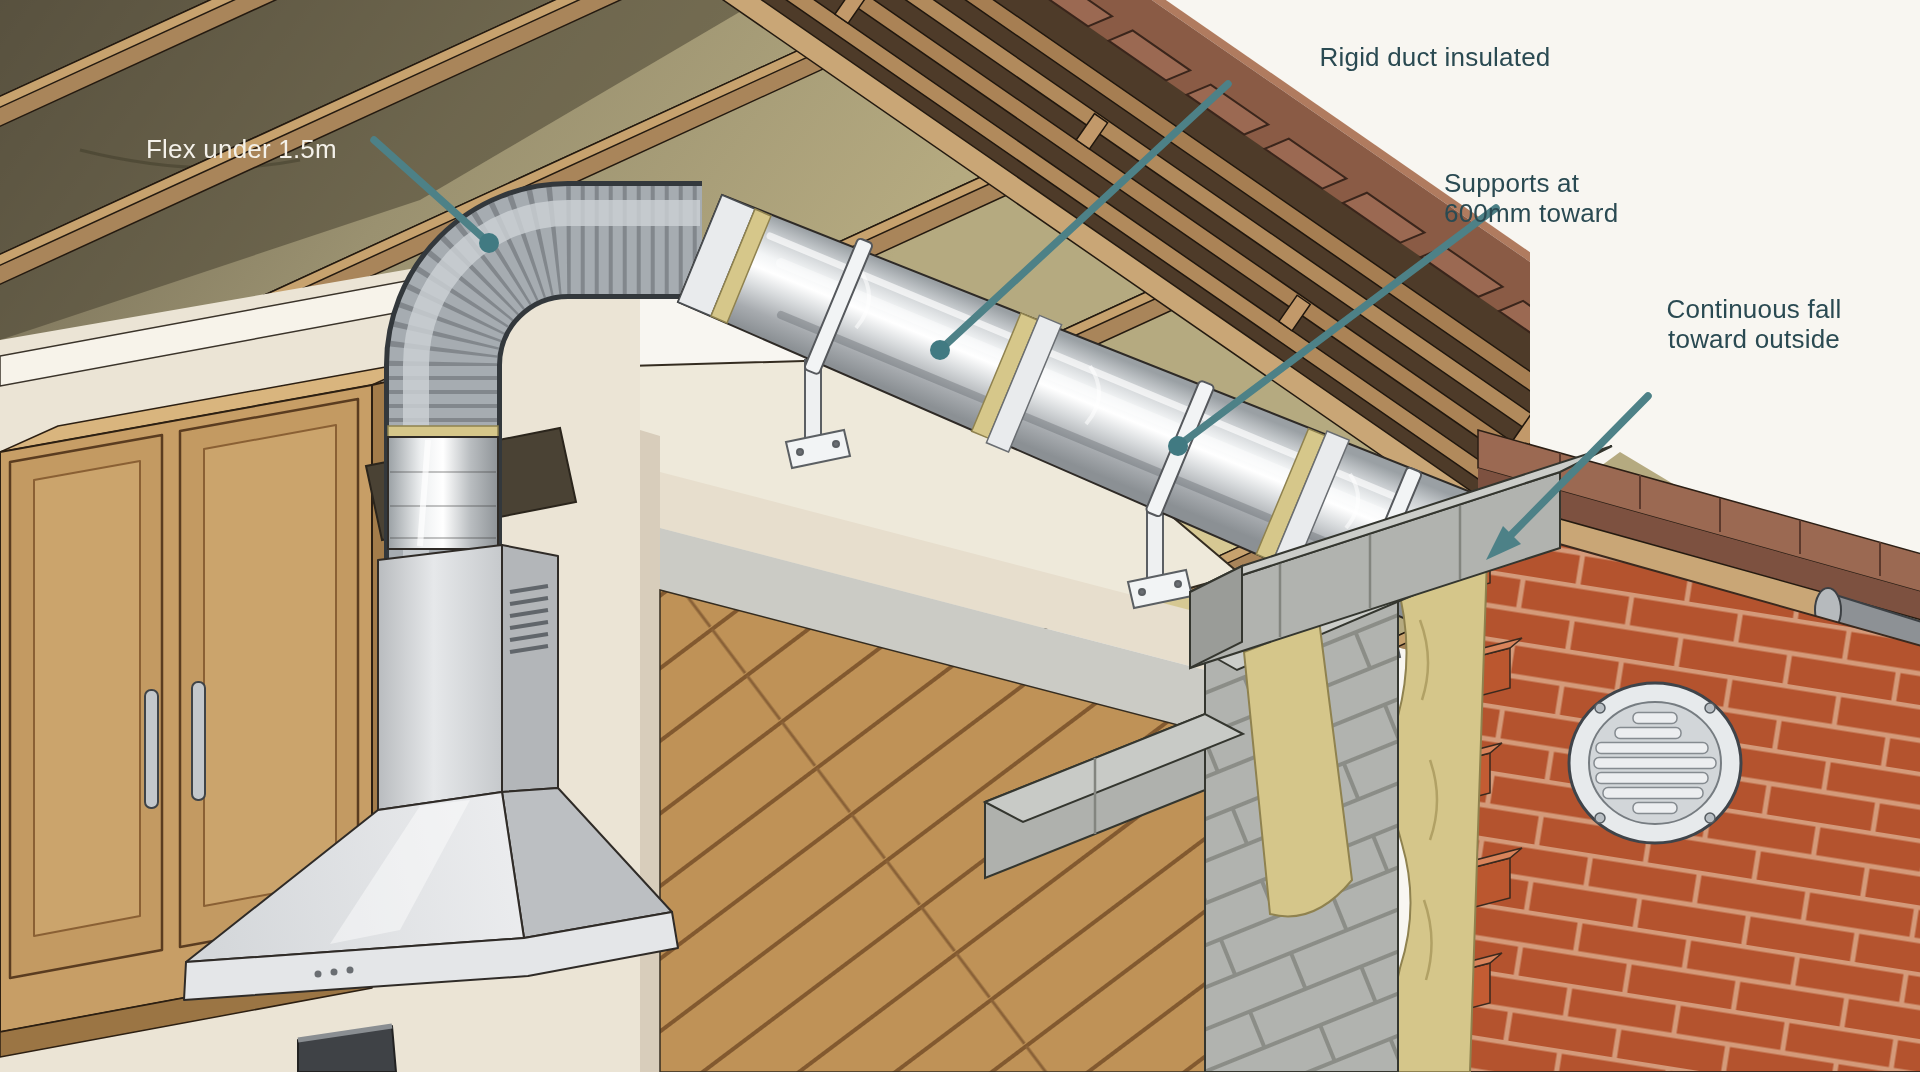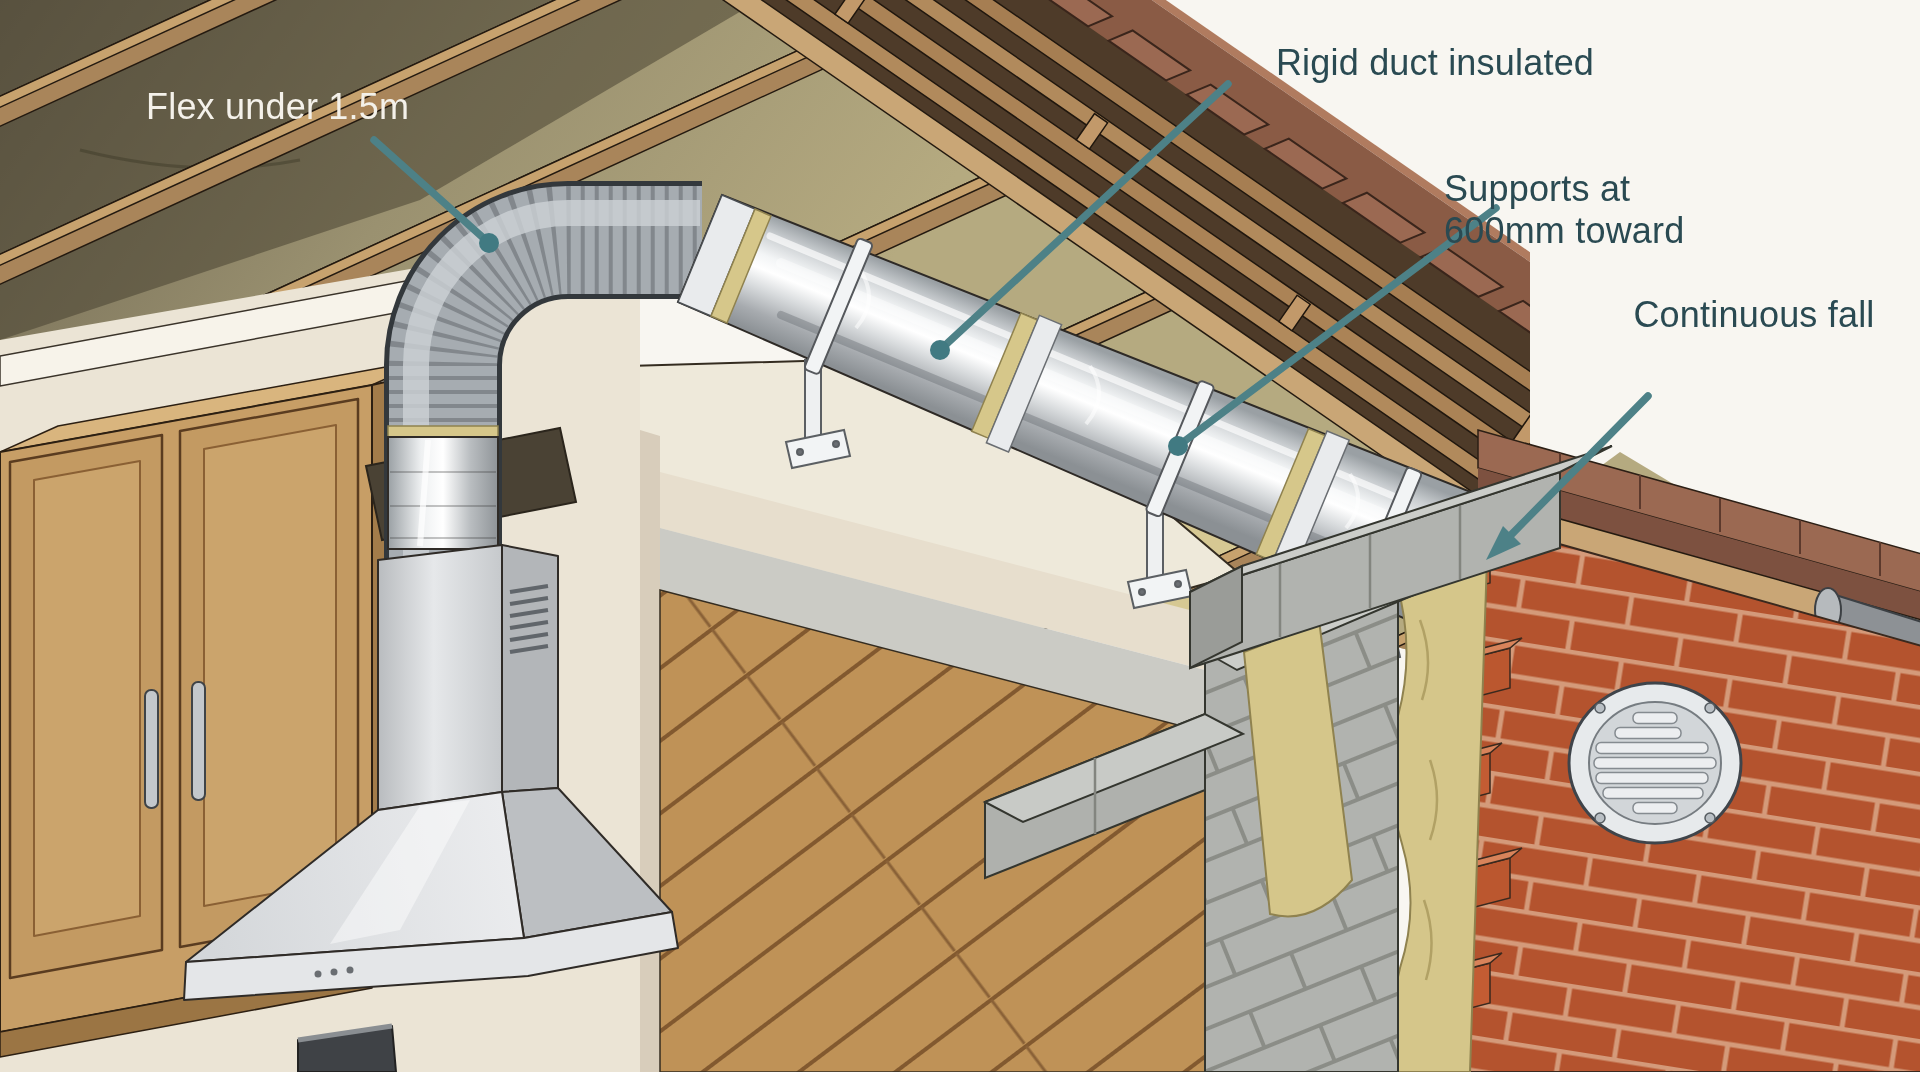"Rigid duct insulated" .lbl { font-size: 36px -> 26px }
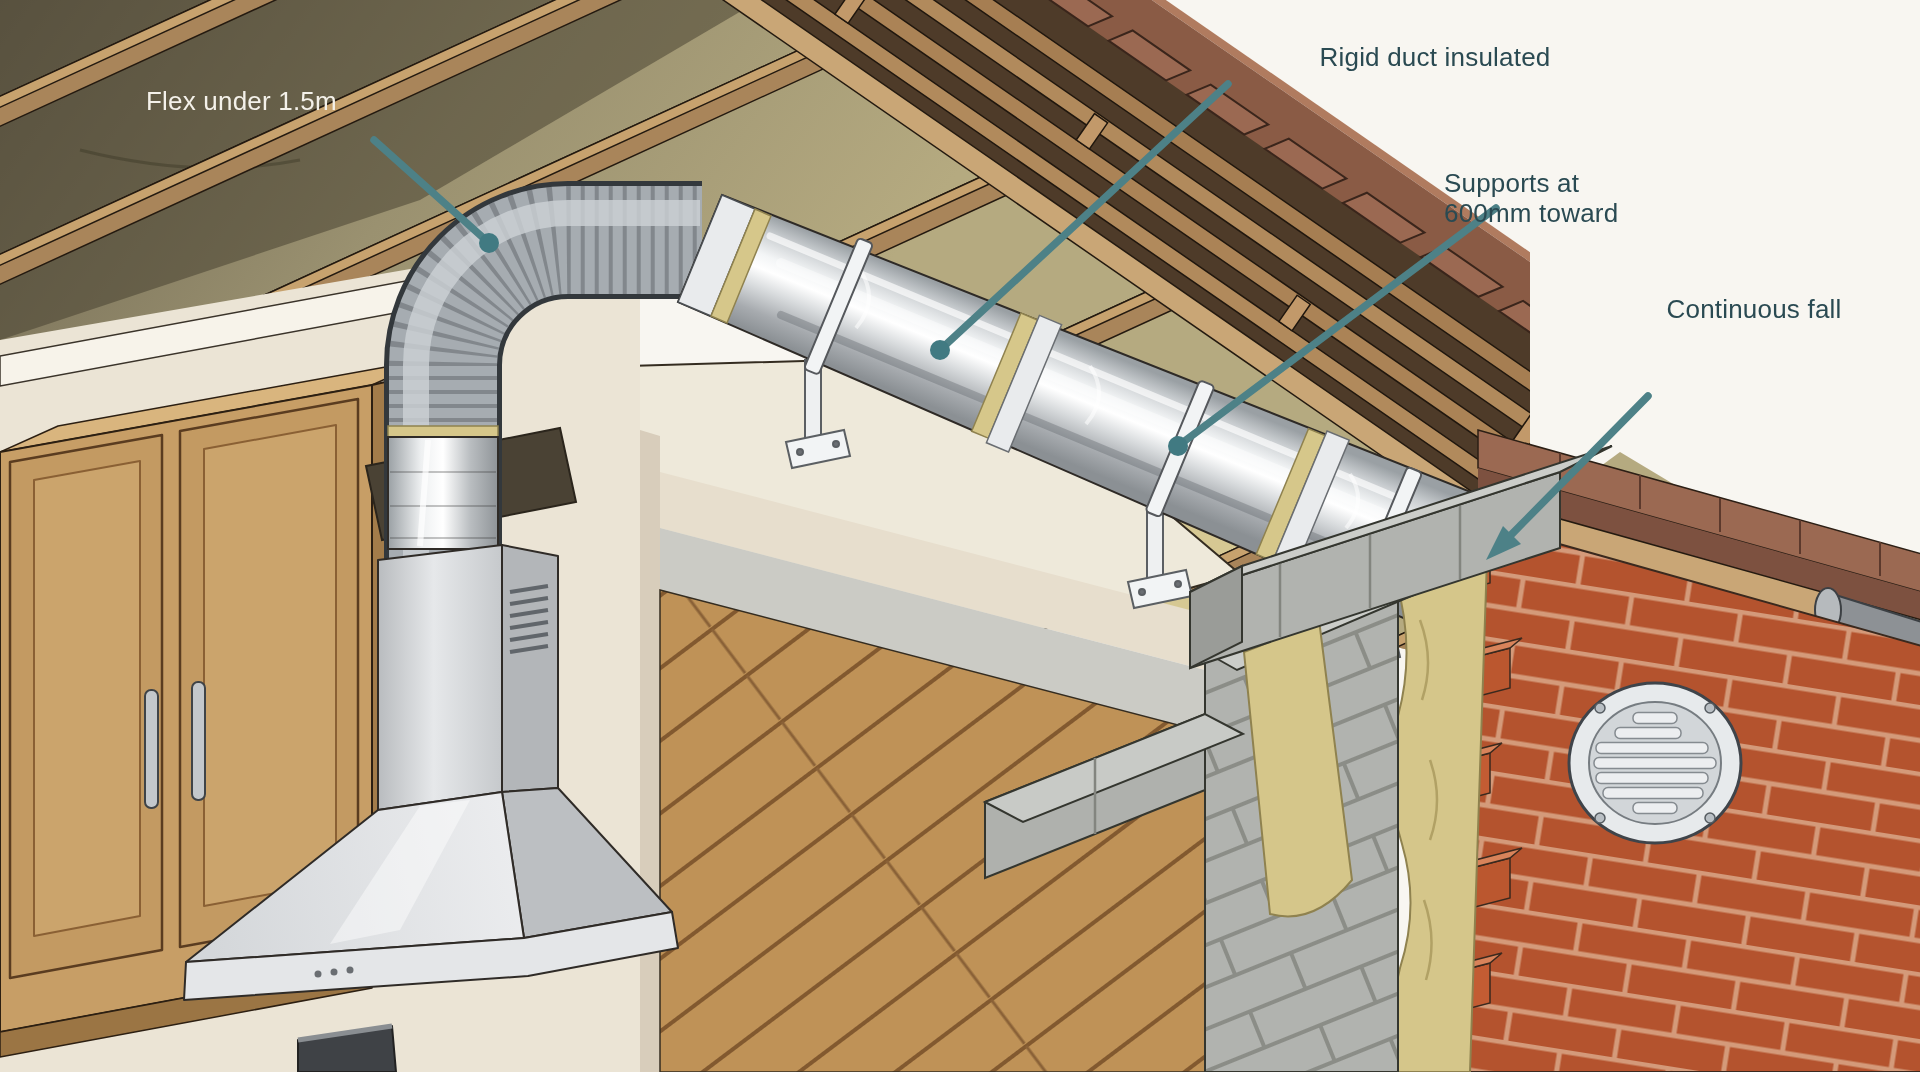"Flex under 1.5m" .lbl.light { margin-top: none -> 48px }
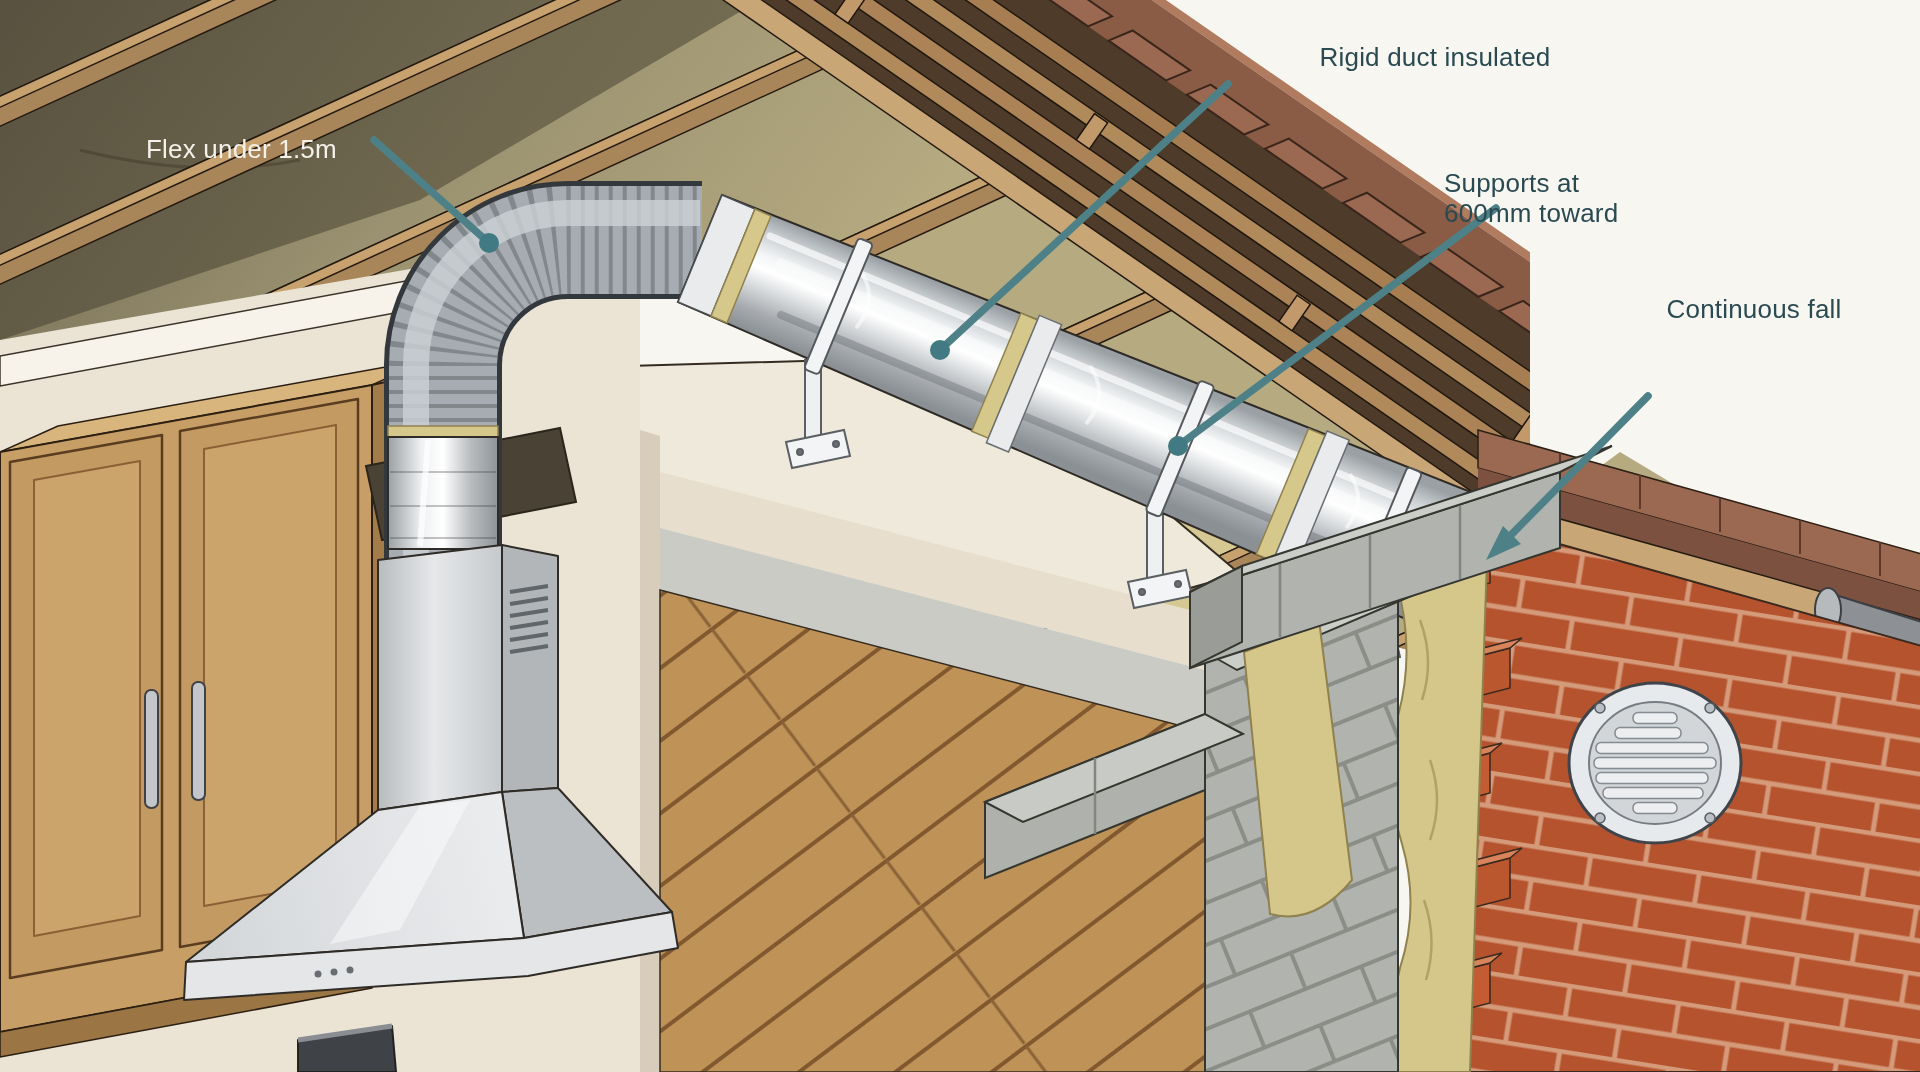"toward outside" div { html: none -> <div>toward outside</div> }
